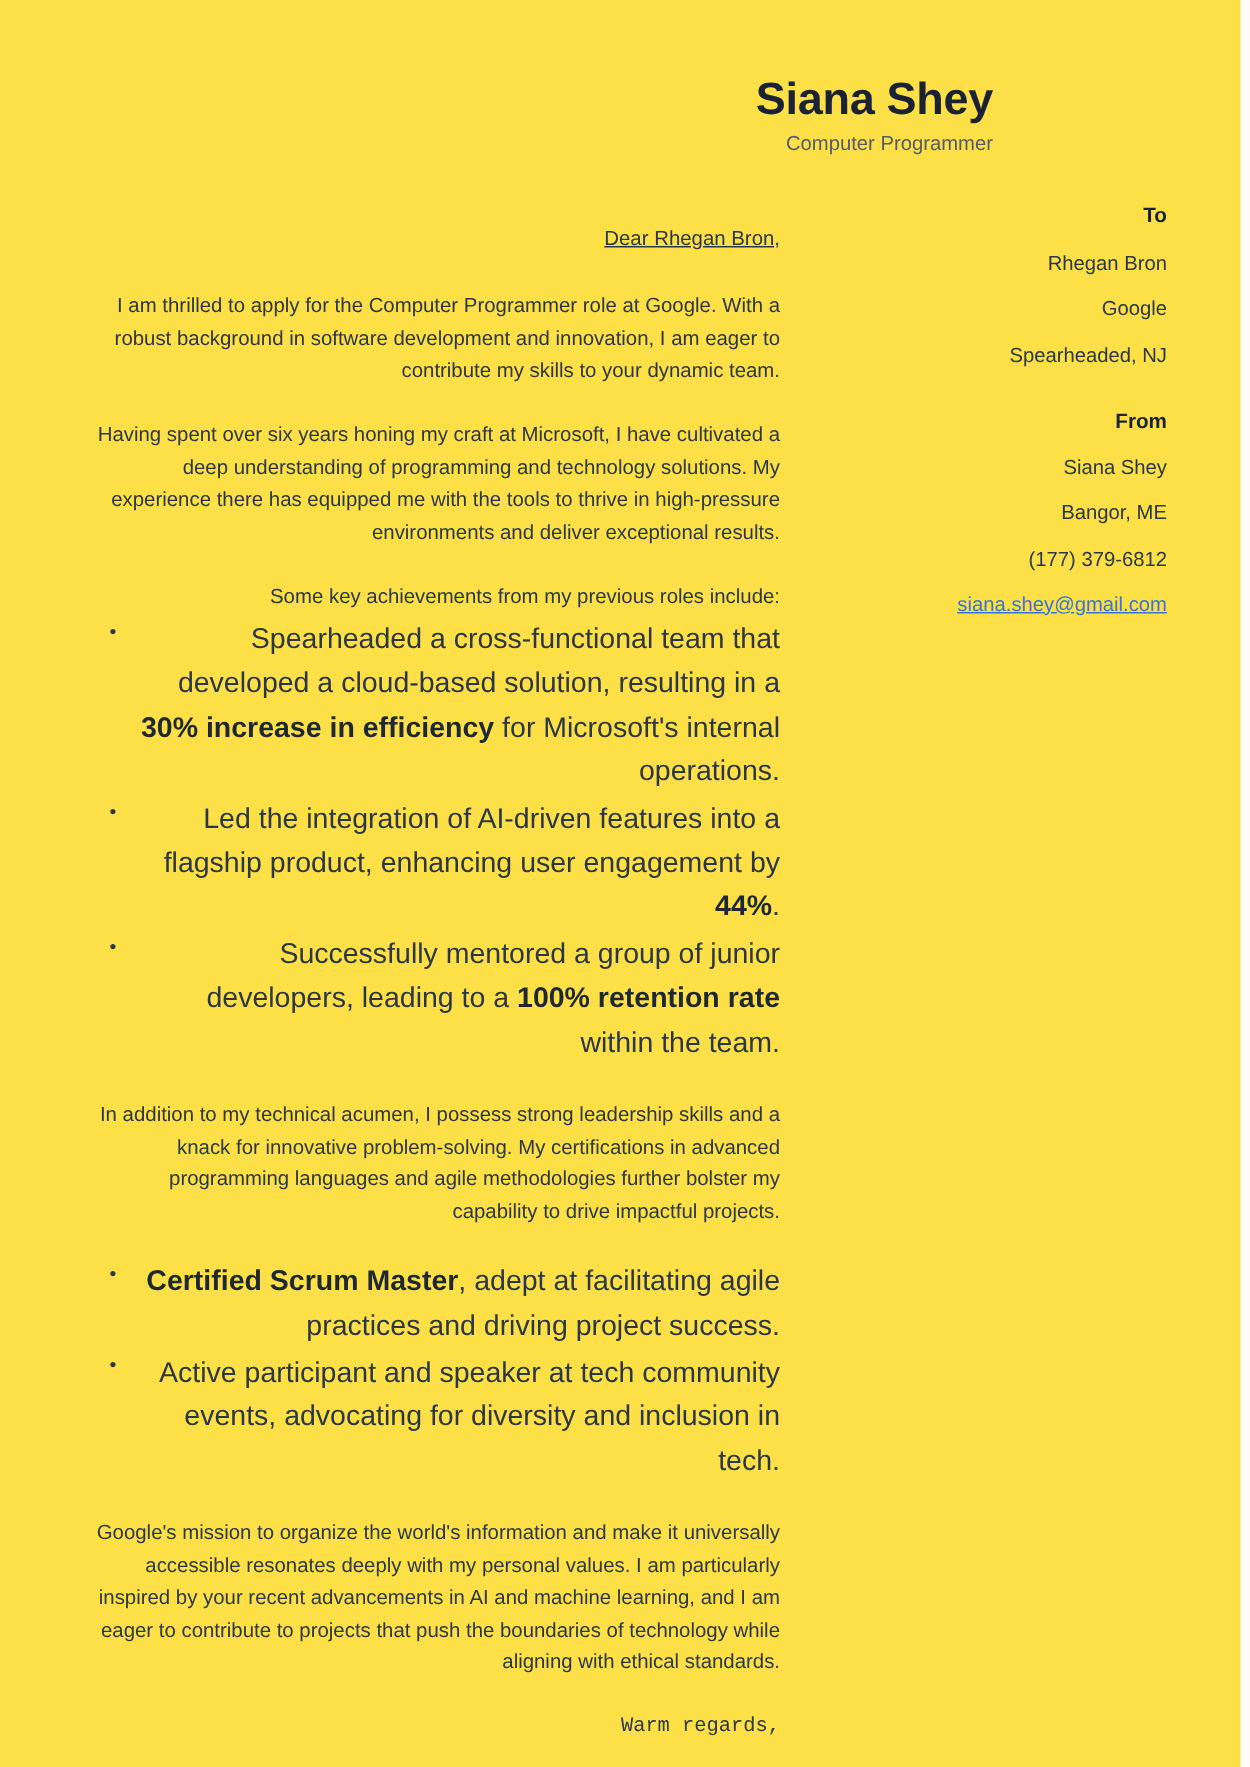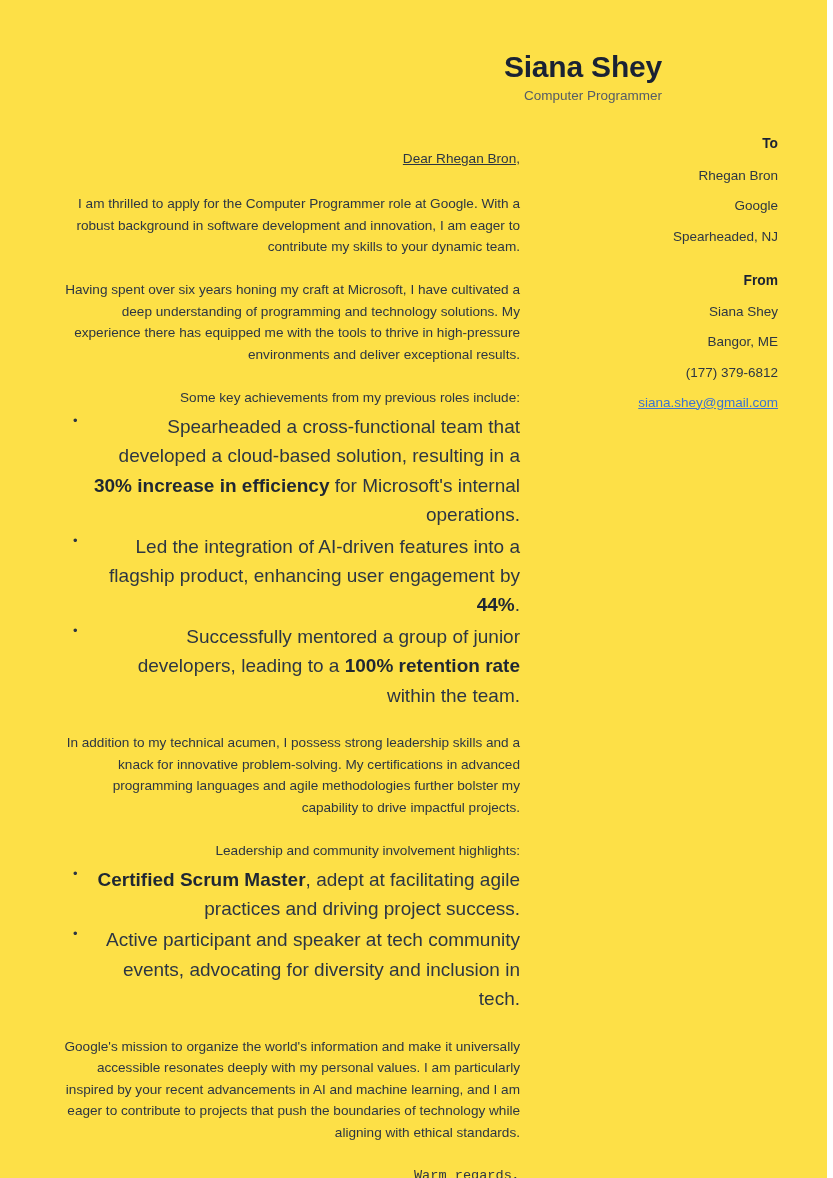"Leadership and community involvement" p.para { html: <p>Leadership and community involvement highlights:</p> -> none }
